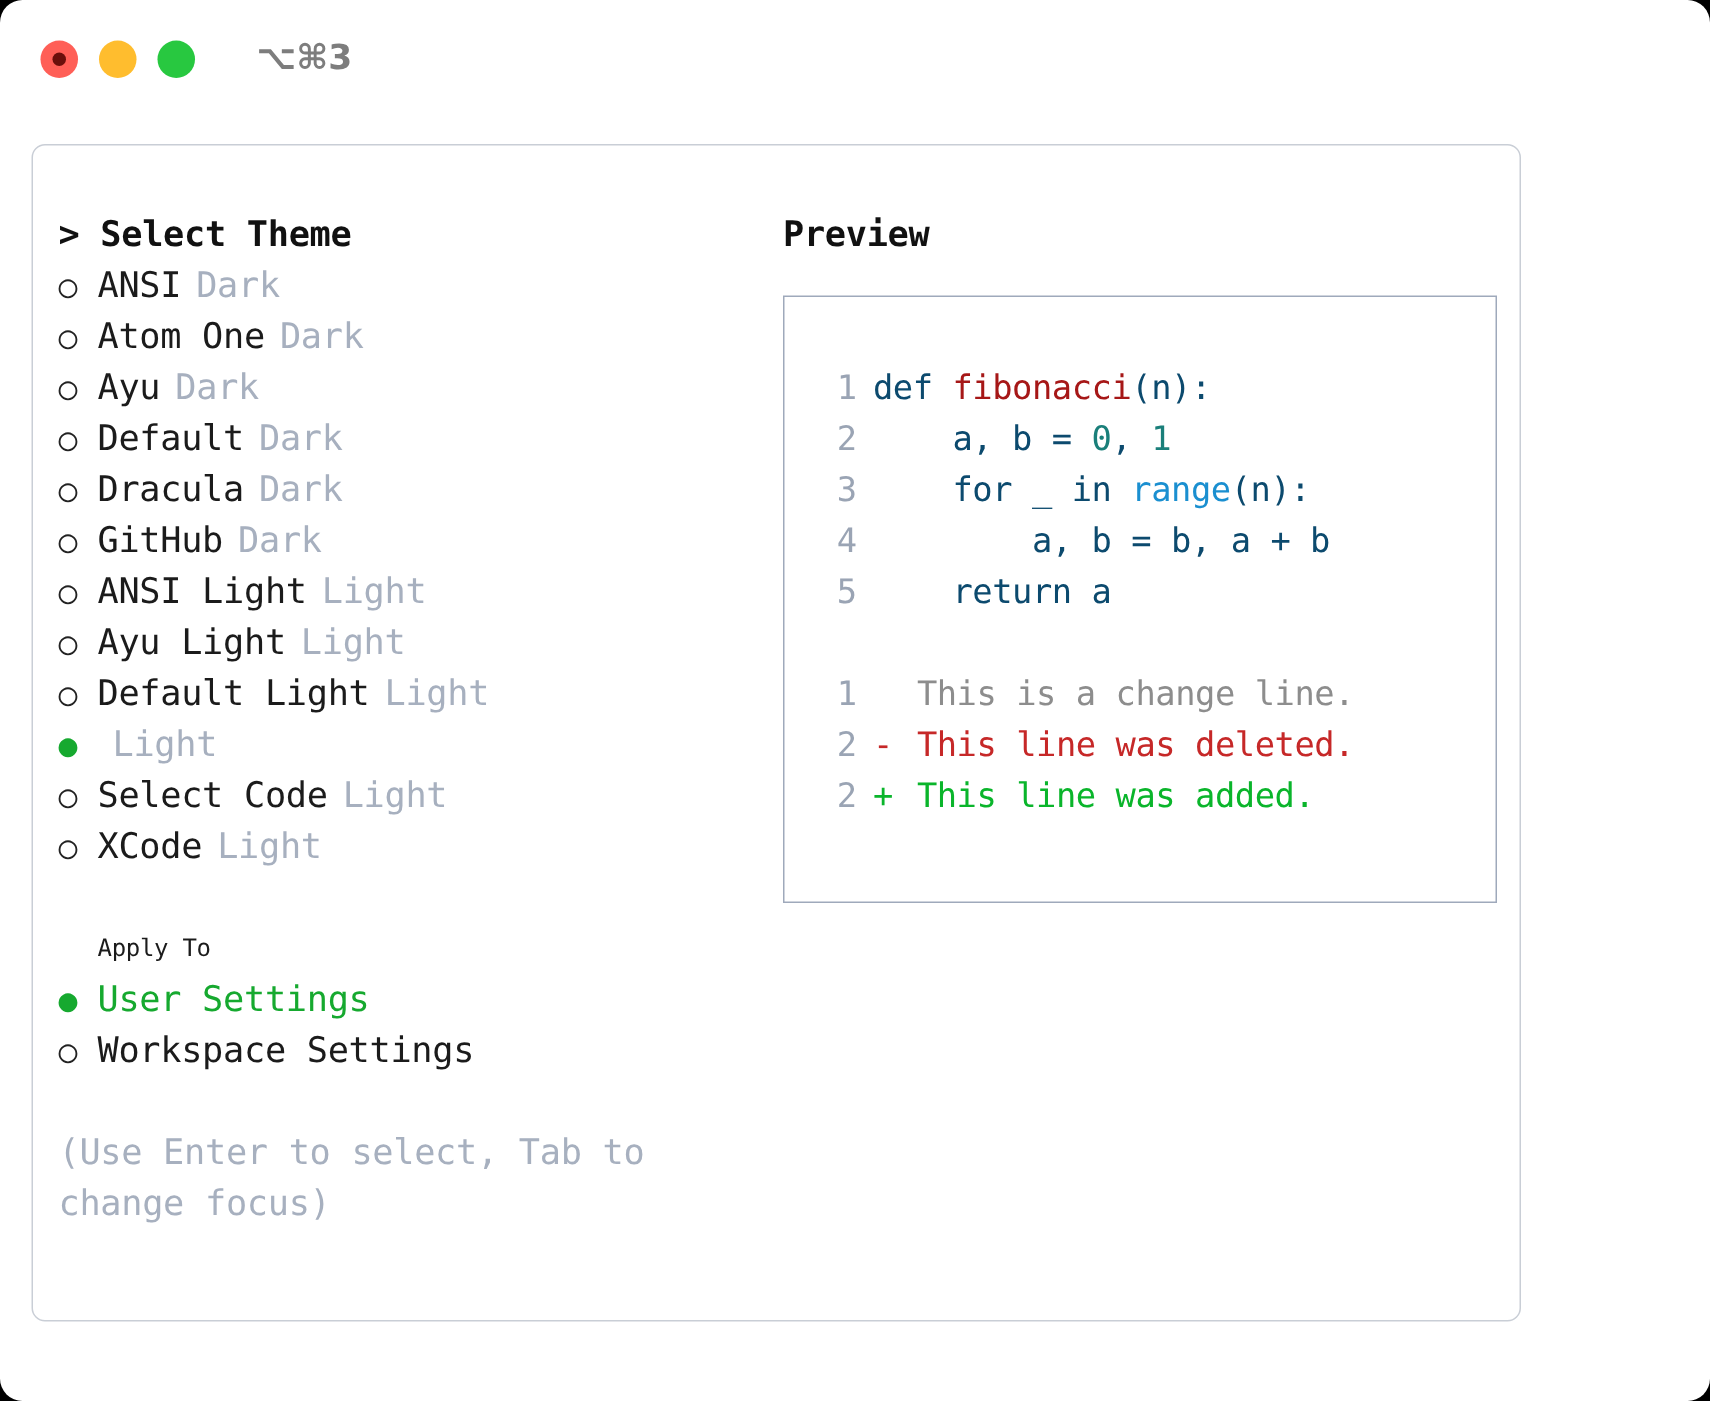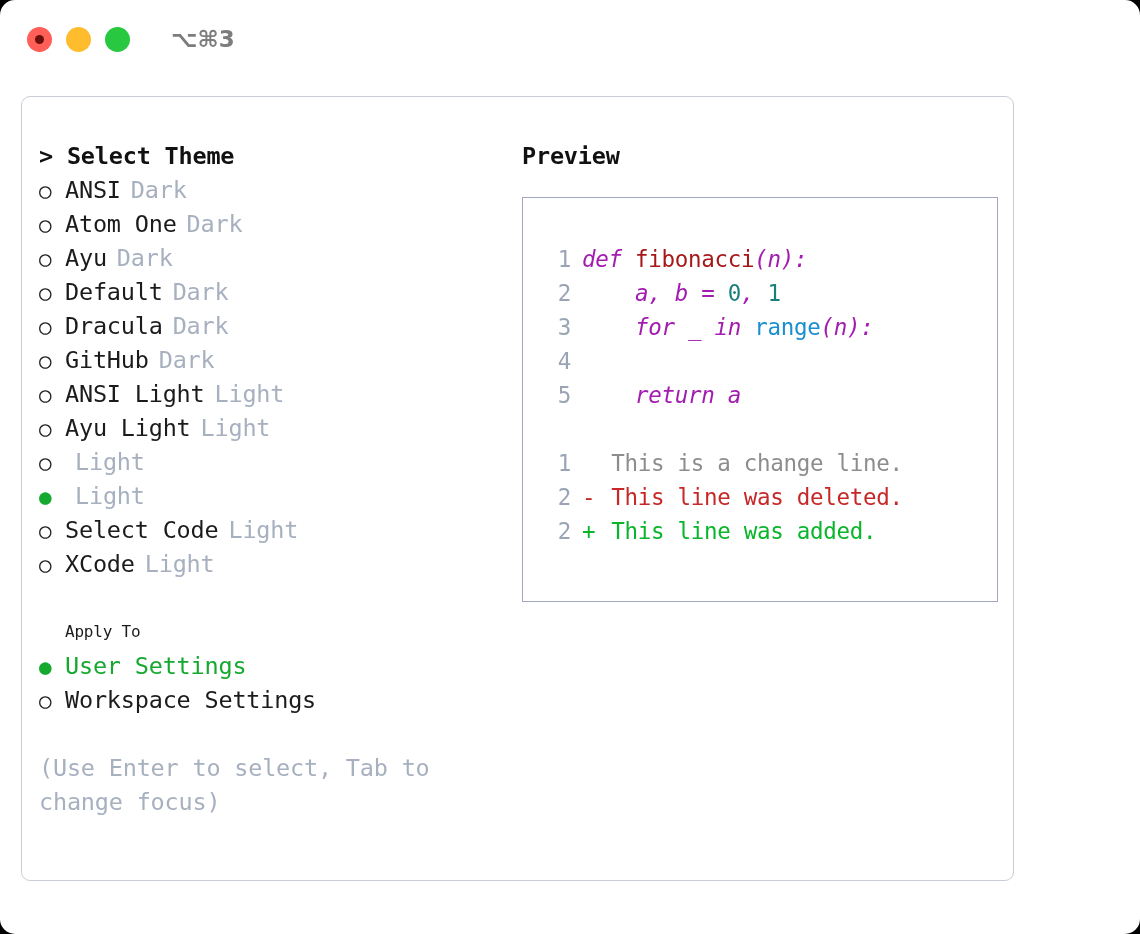"def" .tok-plain { color: #a21caf -> #0c4a6e; font-style: italic -> none }
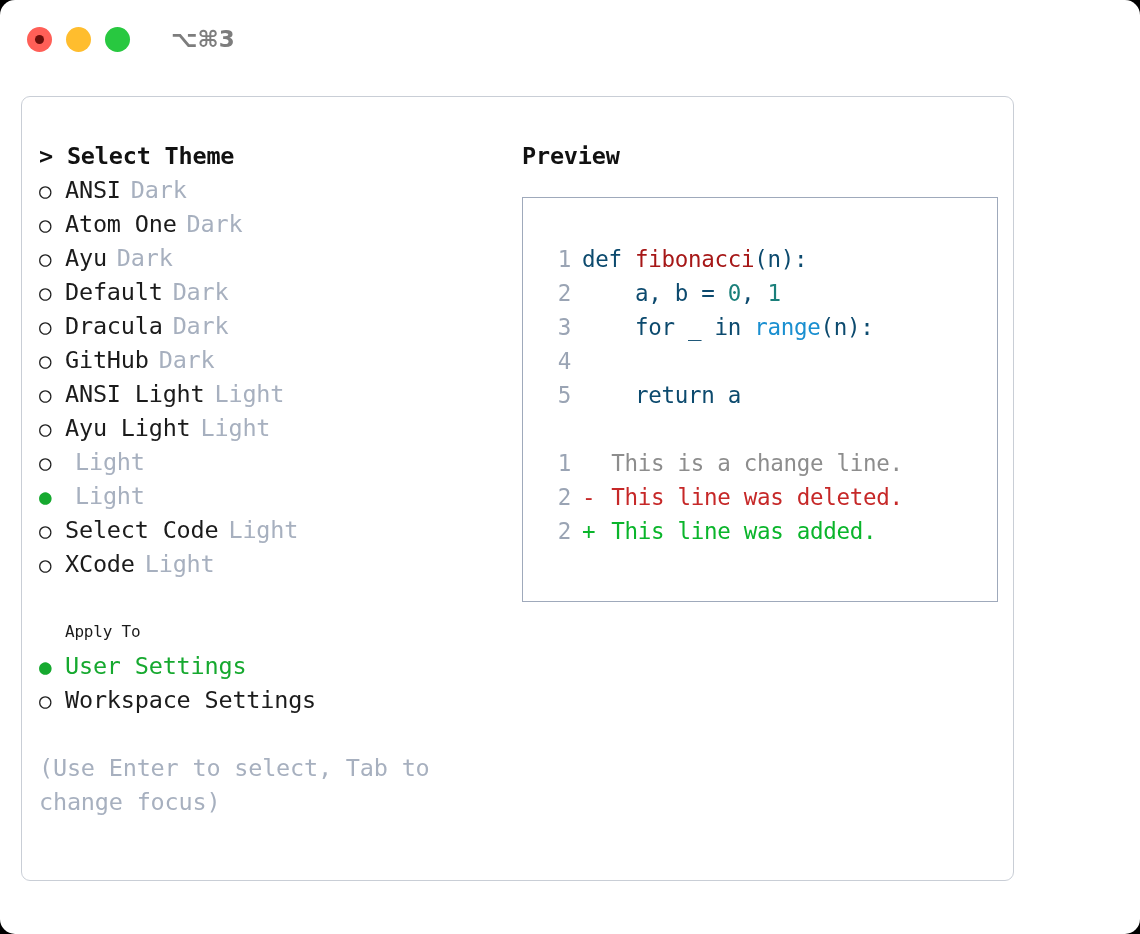"a, b = b, a" span.code-txt { html: none -> <span><span> a, b = b, a + b</span></span> }
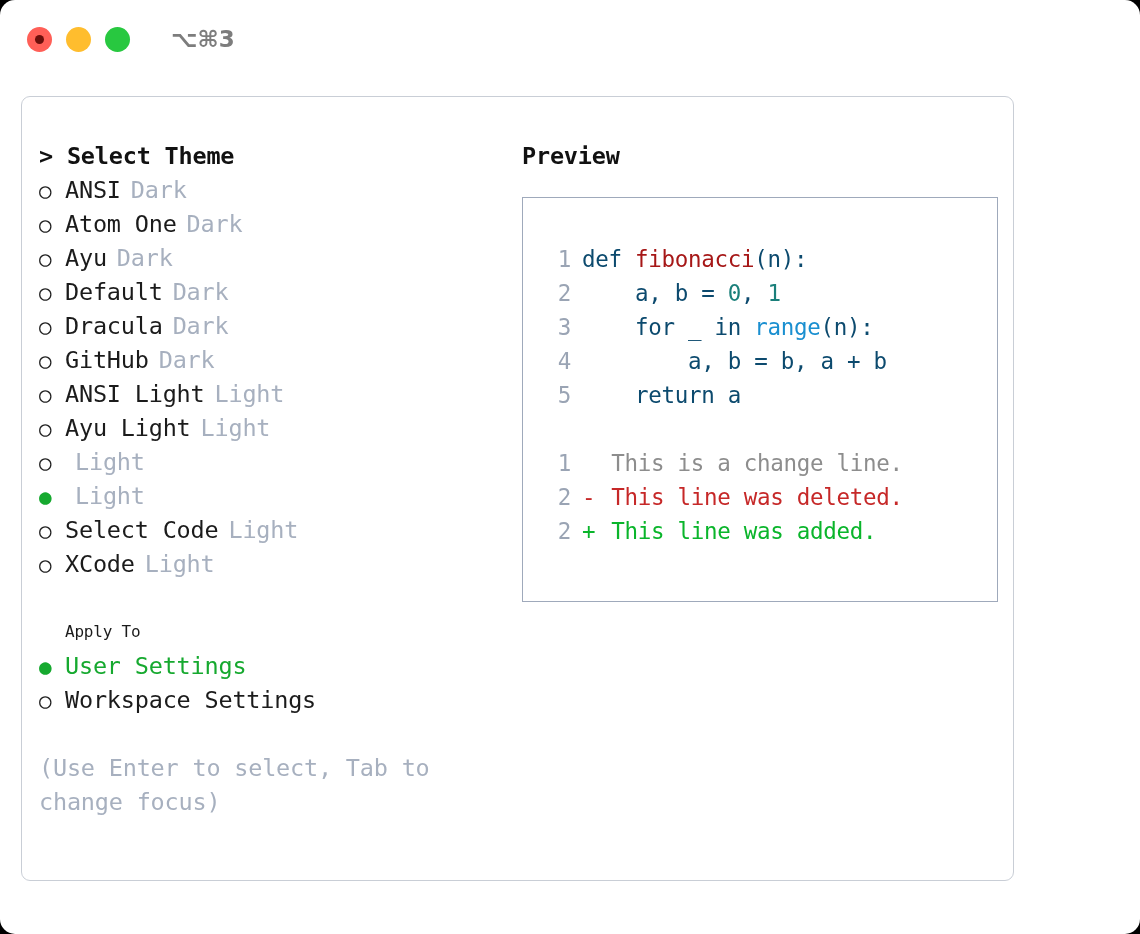"Default Light" span.theme-name { html: none -> <span>Default Light</span> }
